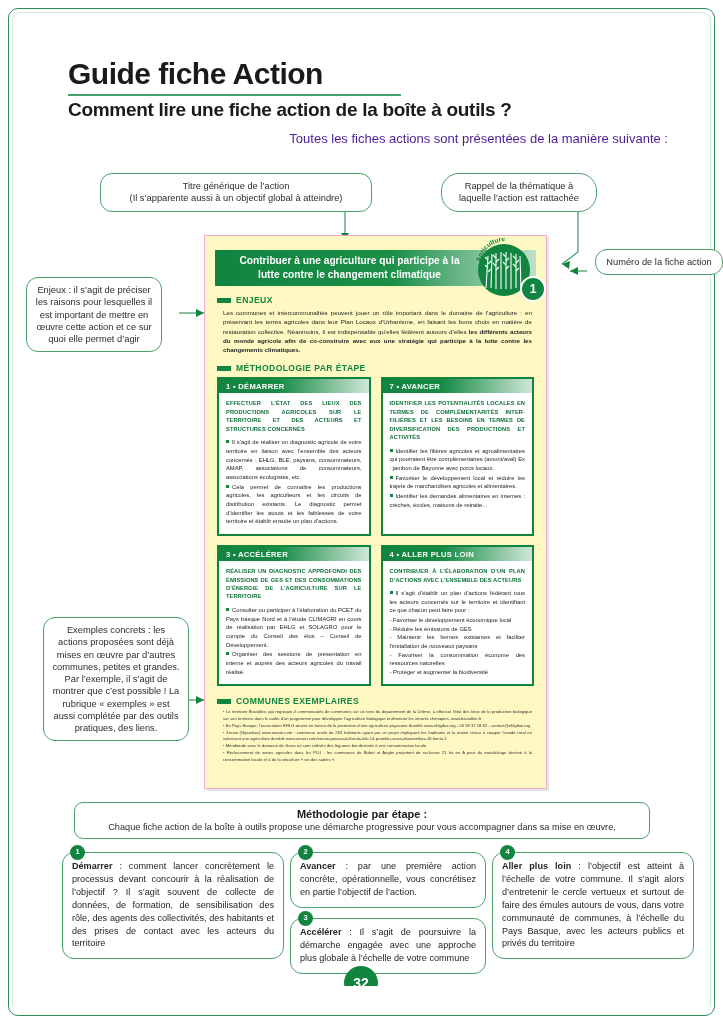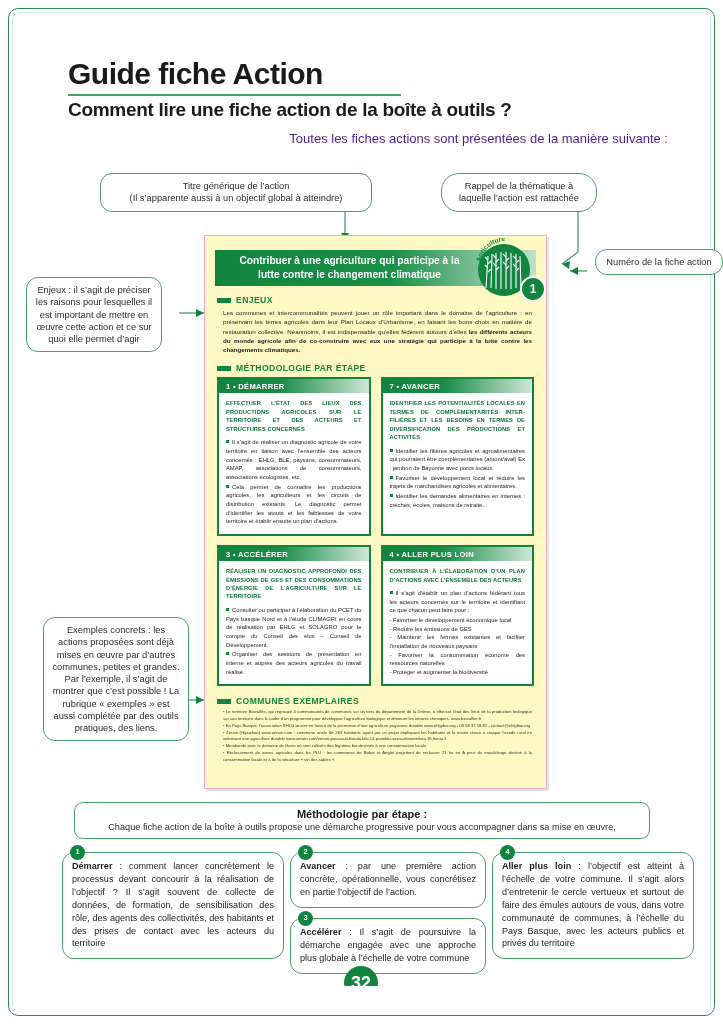"32" .pagenum { font-size: 18px -> 14px }
